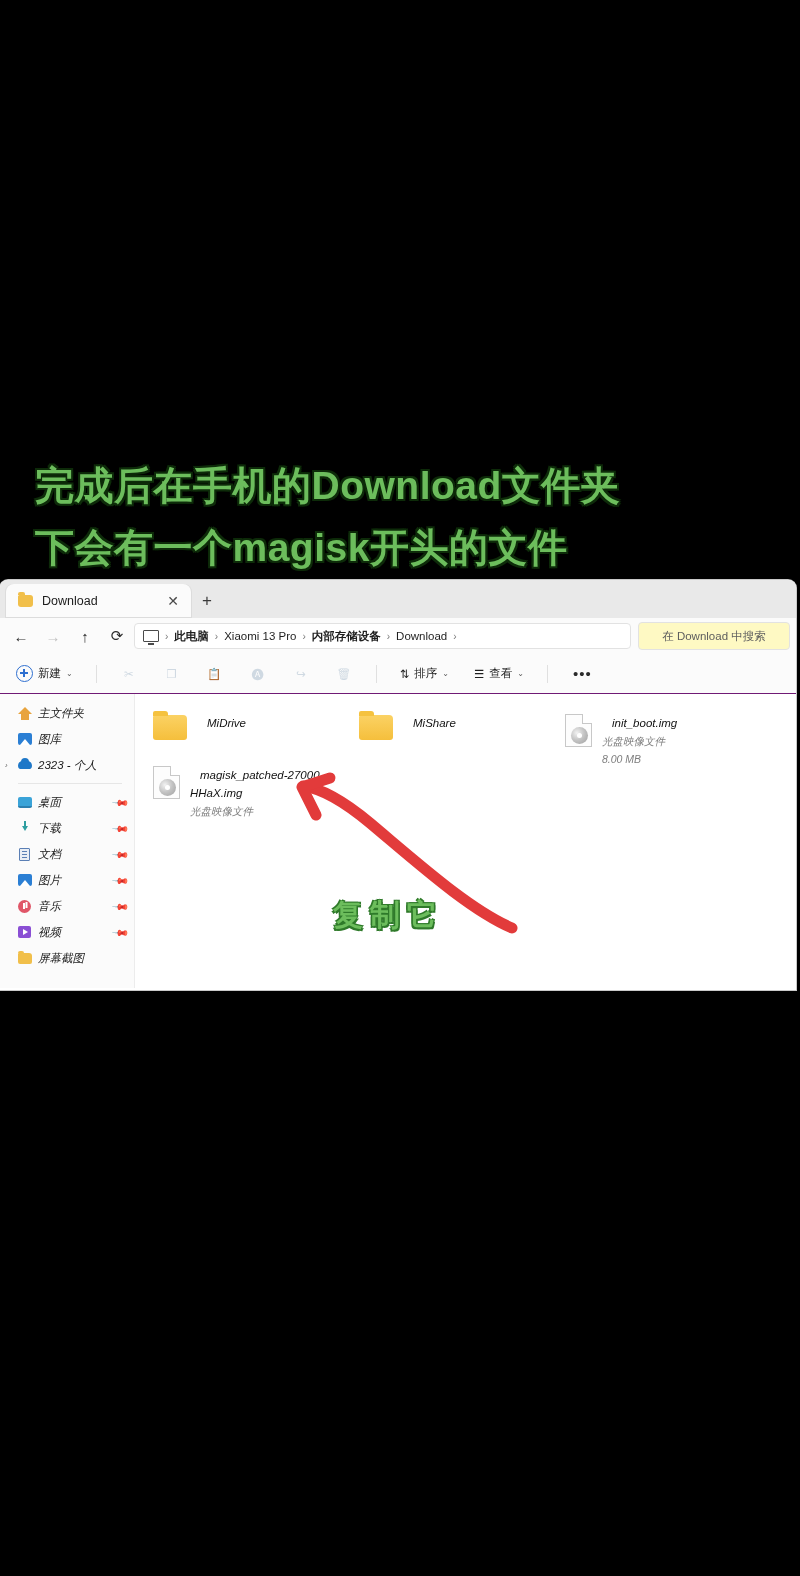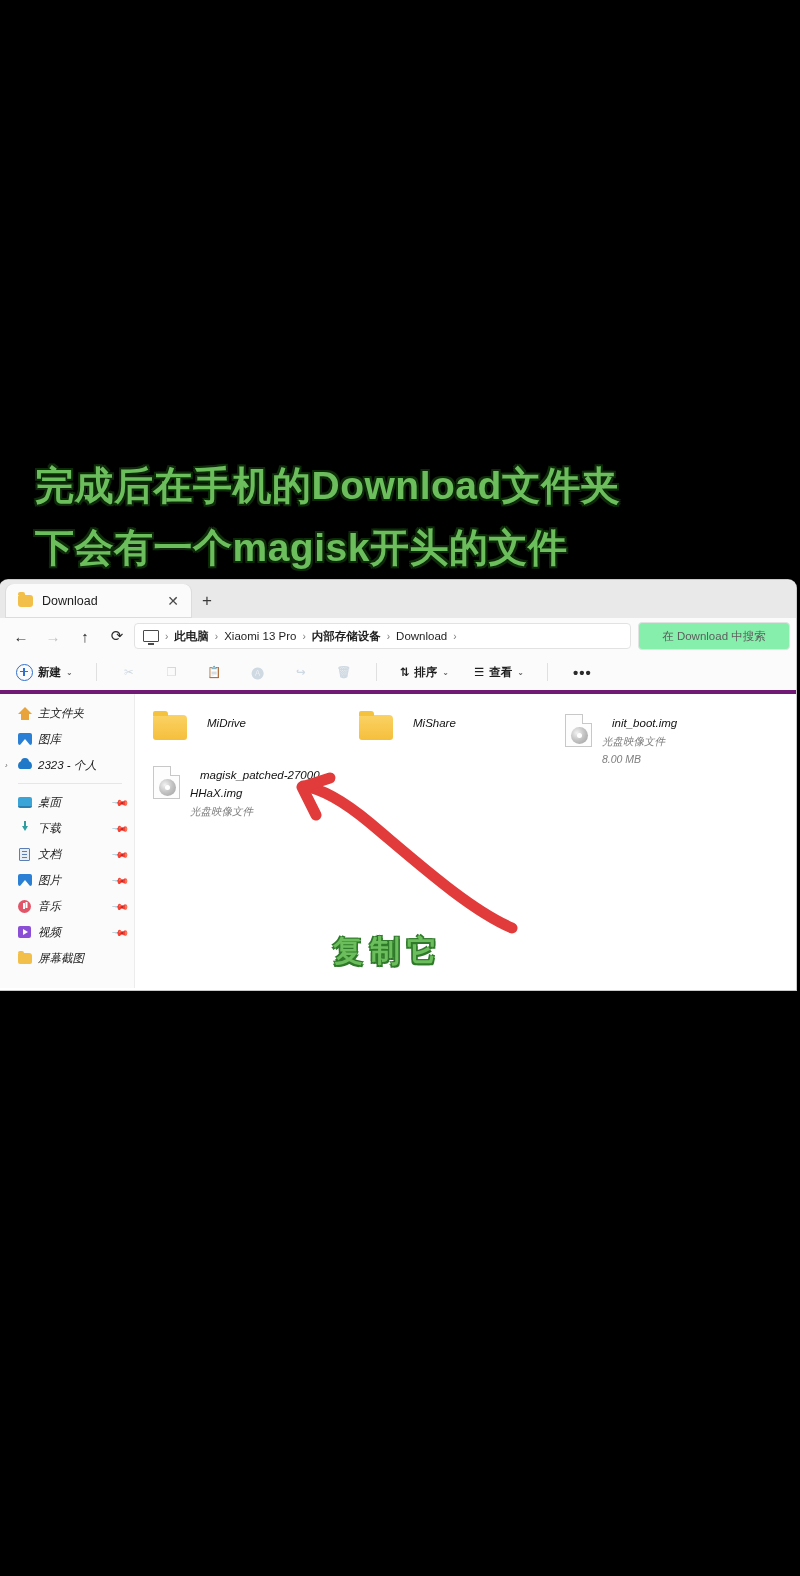"在 Download 中搜索" .searchbox { background: #86efac -> #fef9c3 }
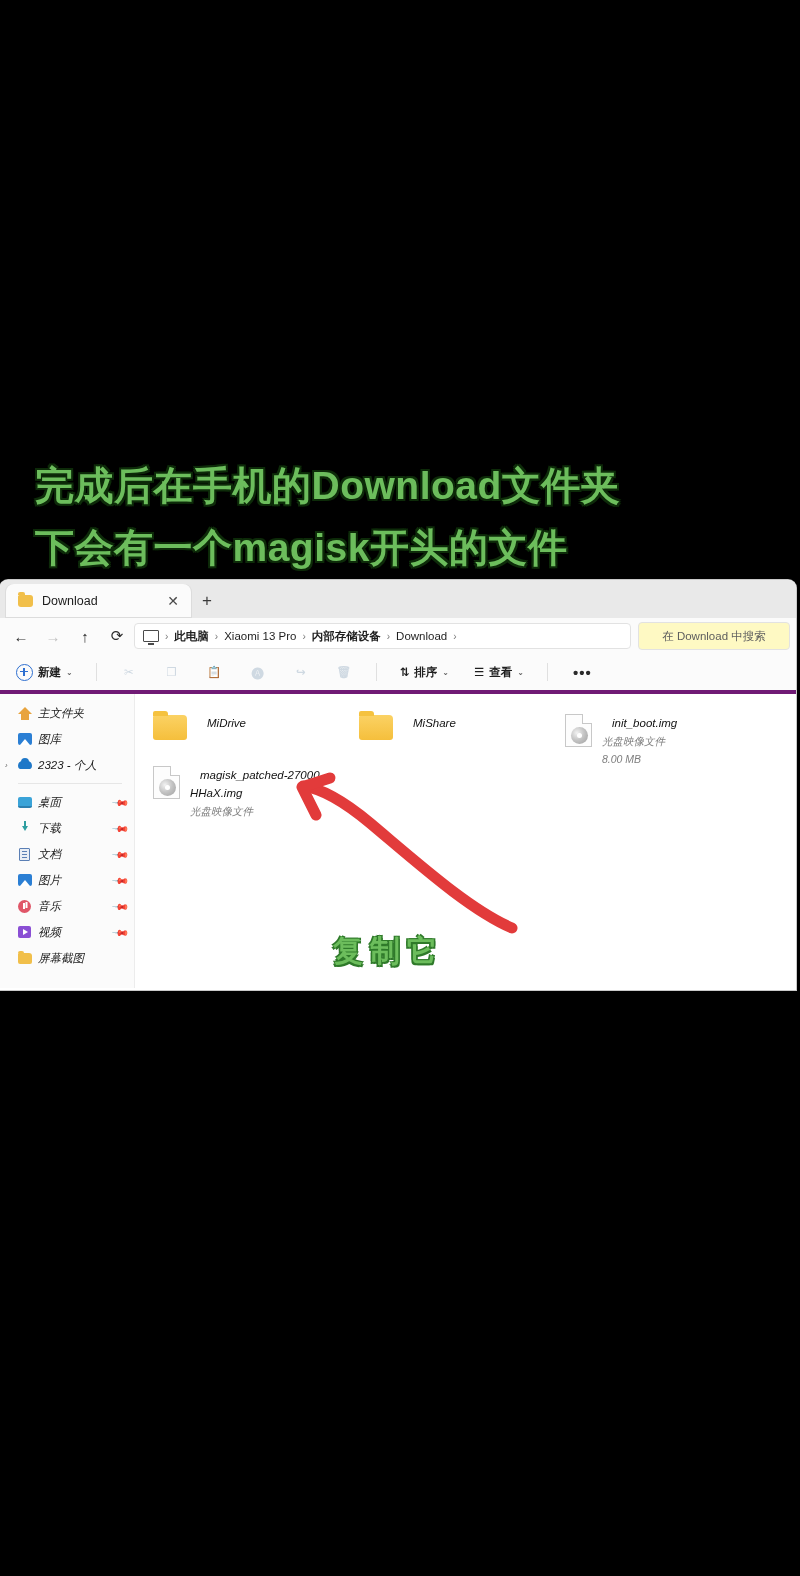"新建" .toolbar { border-bottom: 4px solid #701a75 -> 1px solid #701a75; font-weight: bold -> none }
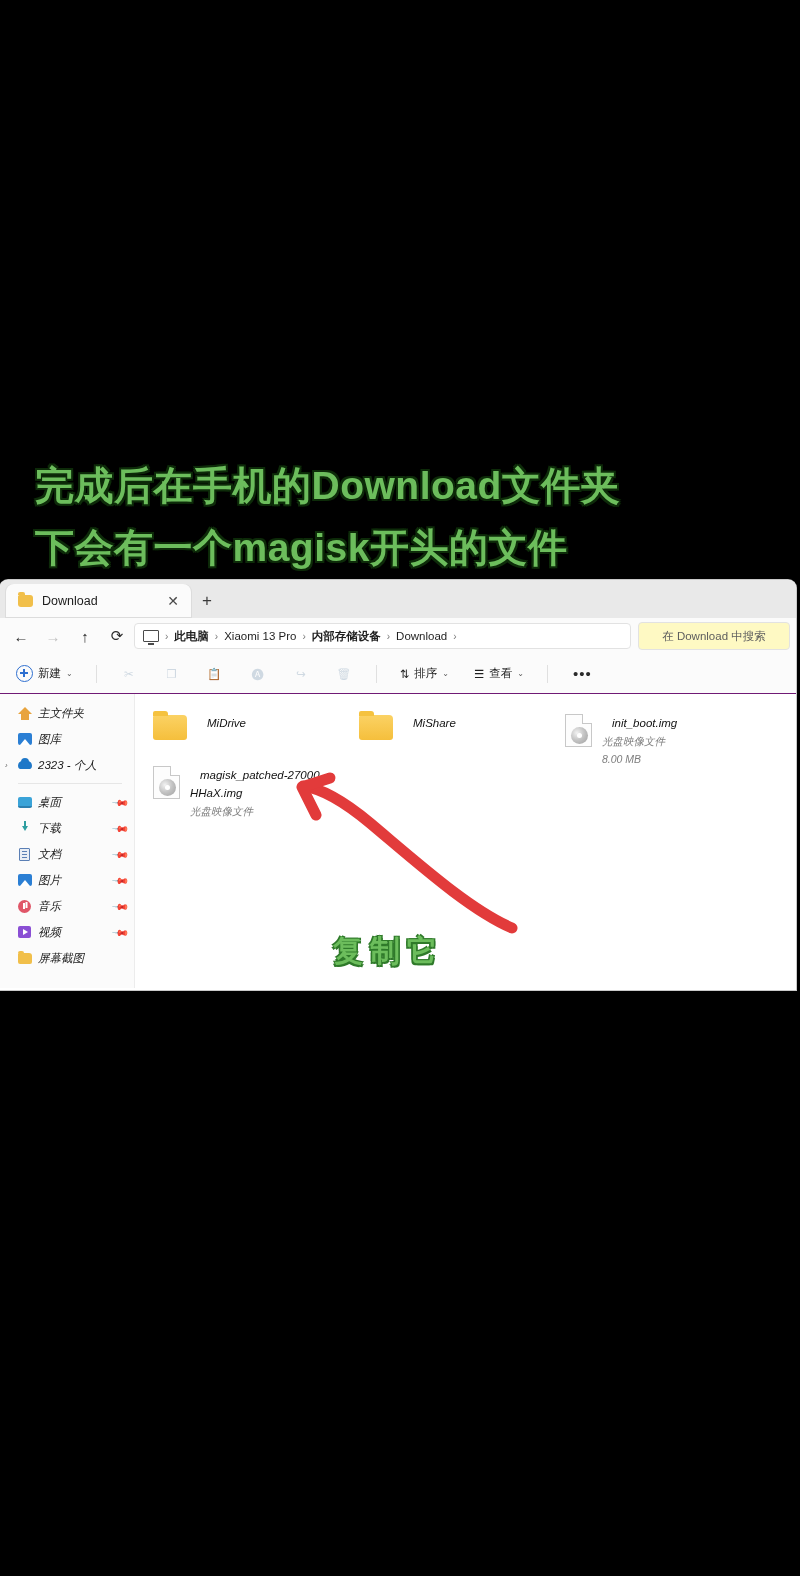"复制它" #copyit { margin-top: 36px -> none }
